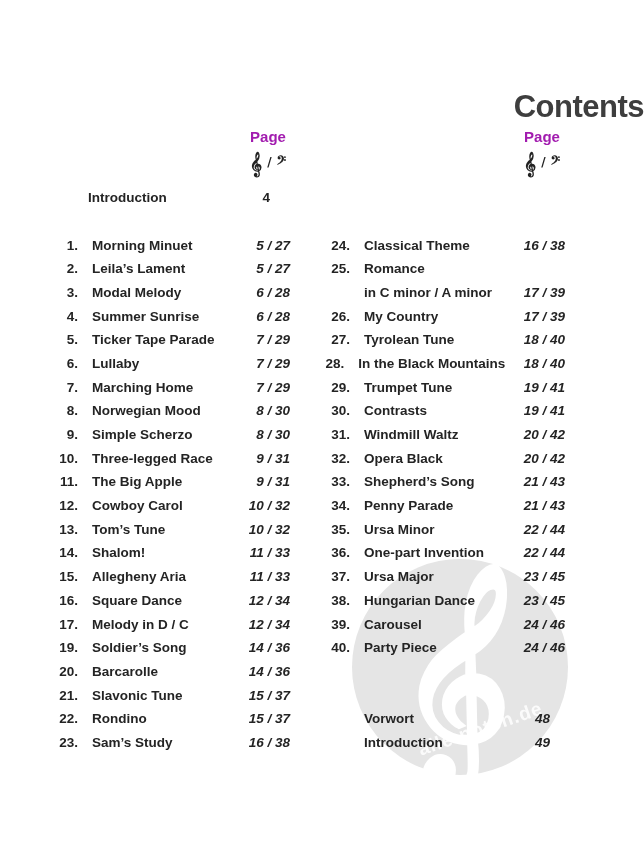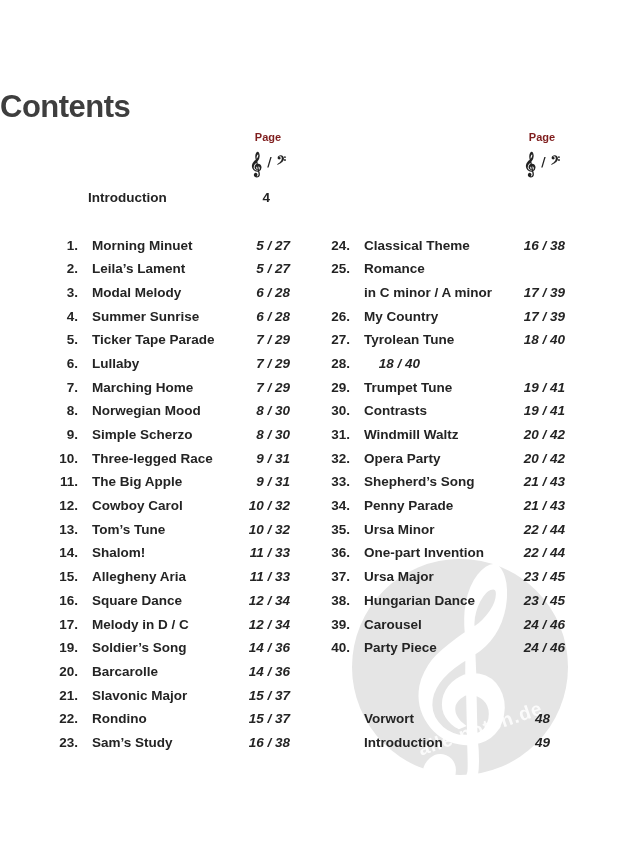"Contents" .title { text-align: left -> right }
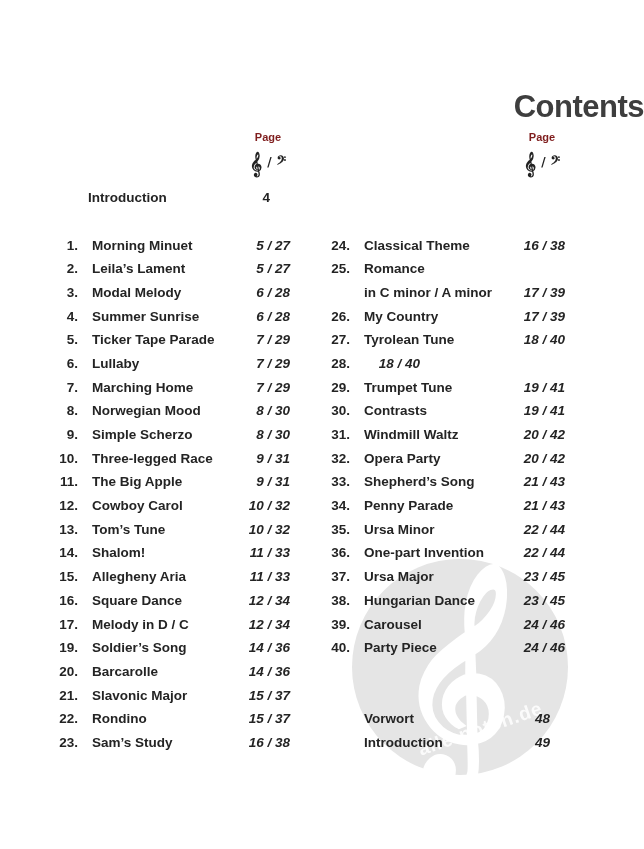"Page" .hdr .hdr-label { color: #7f1d1d -> #a21caf; font-size: 11px -> 15px }
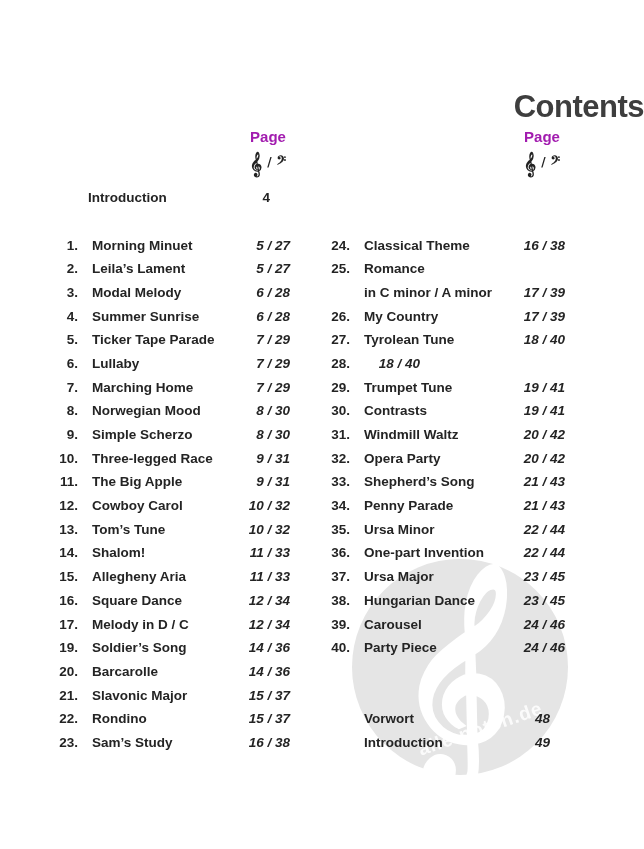"In the Black Mountains" span.t { html: none -> <span>In the Black Mountains</span> }
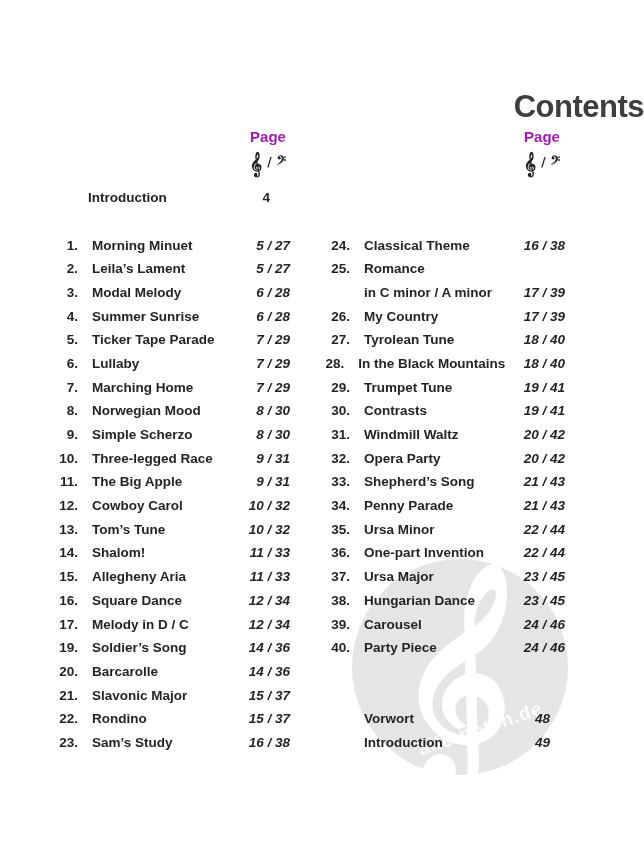"Opera Party" span.t { text: Party -> Black }
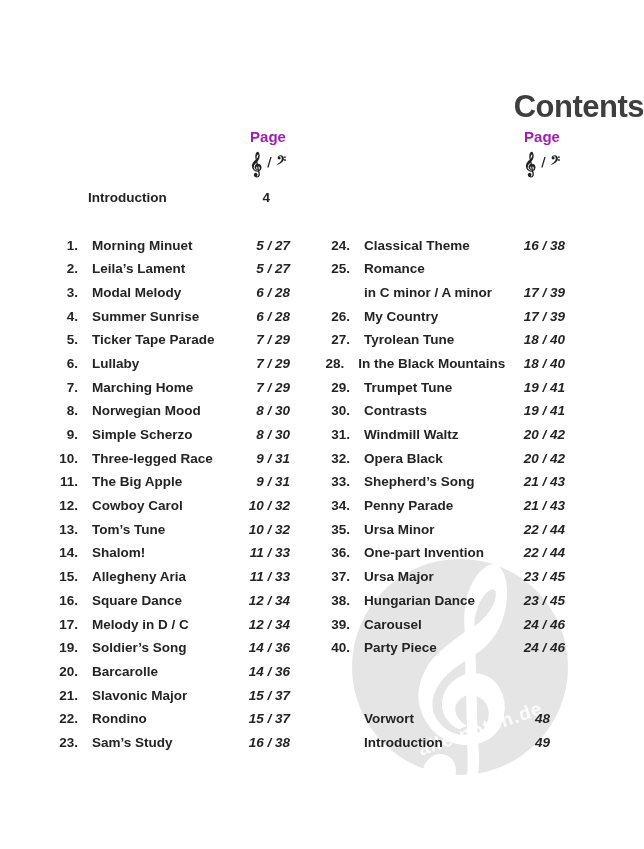"Slavonic Major" span.t { text: Major -> Tune }
